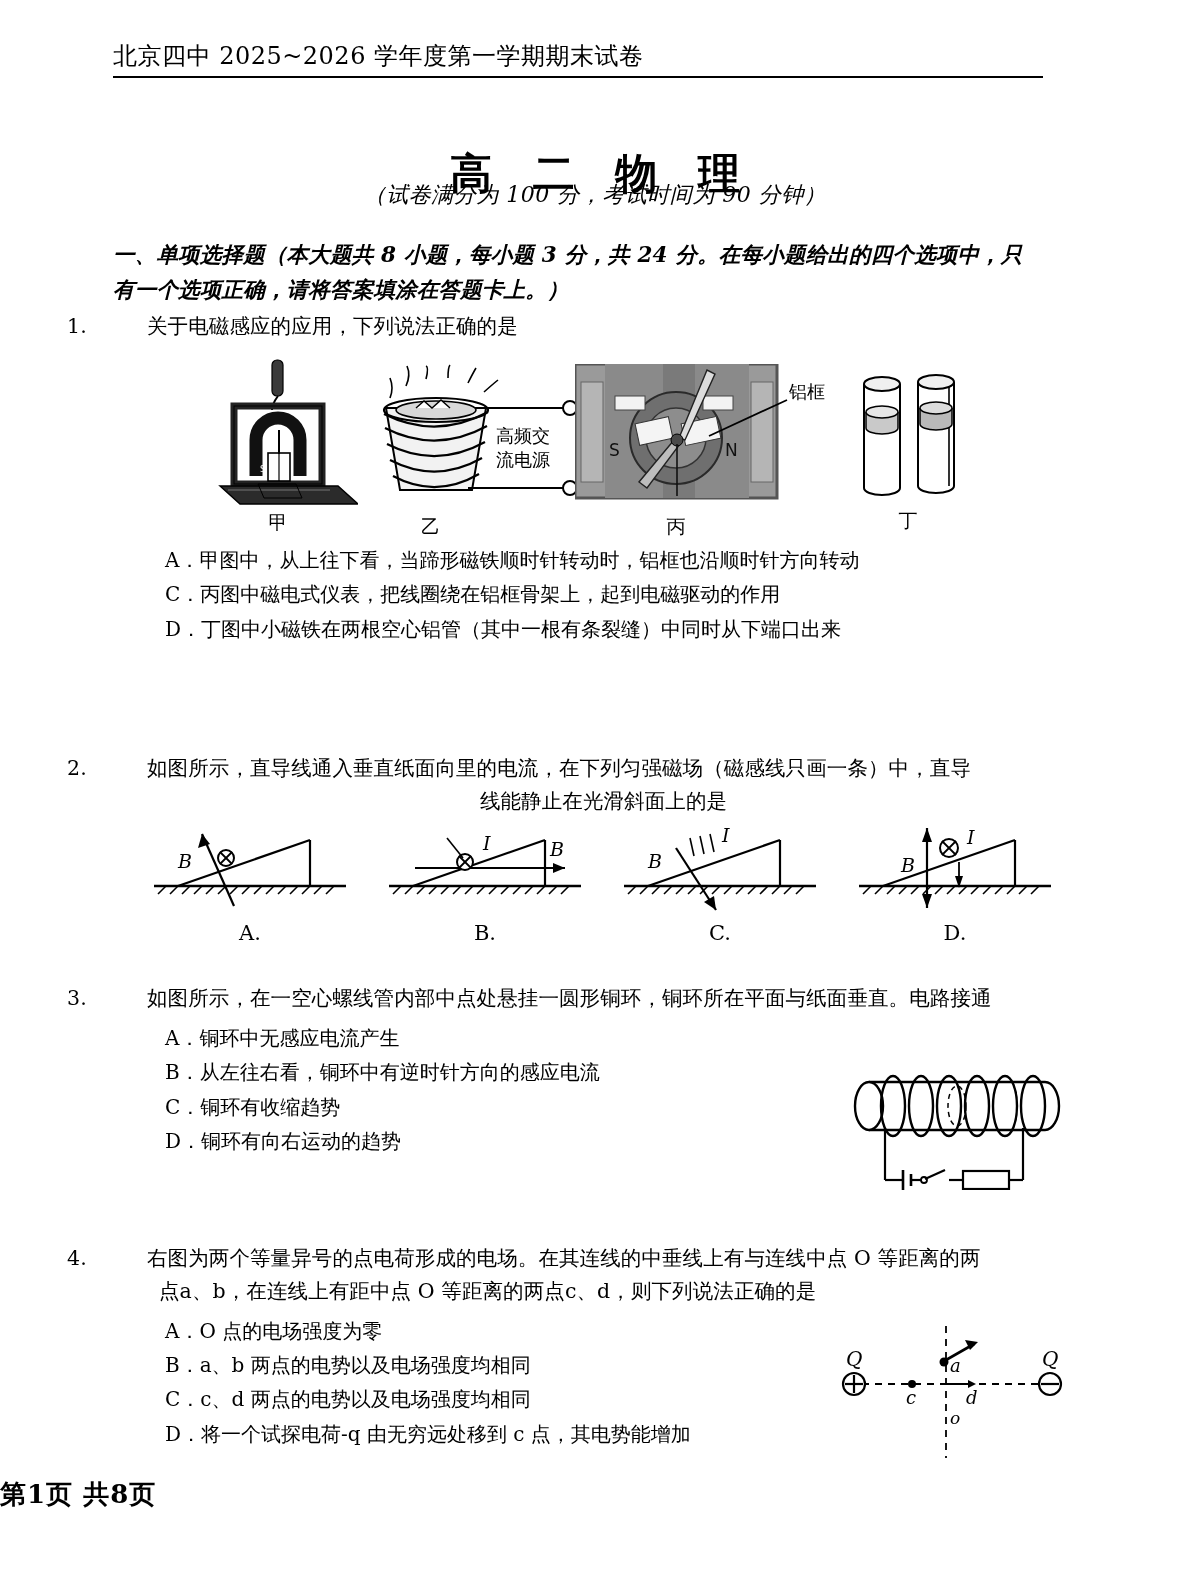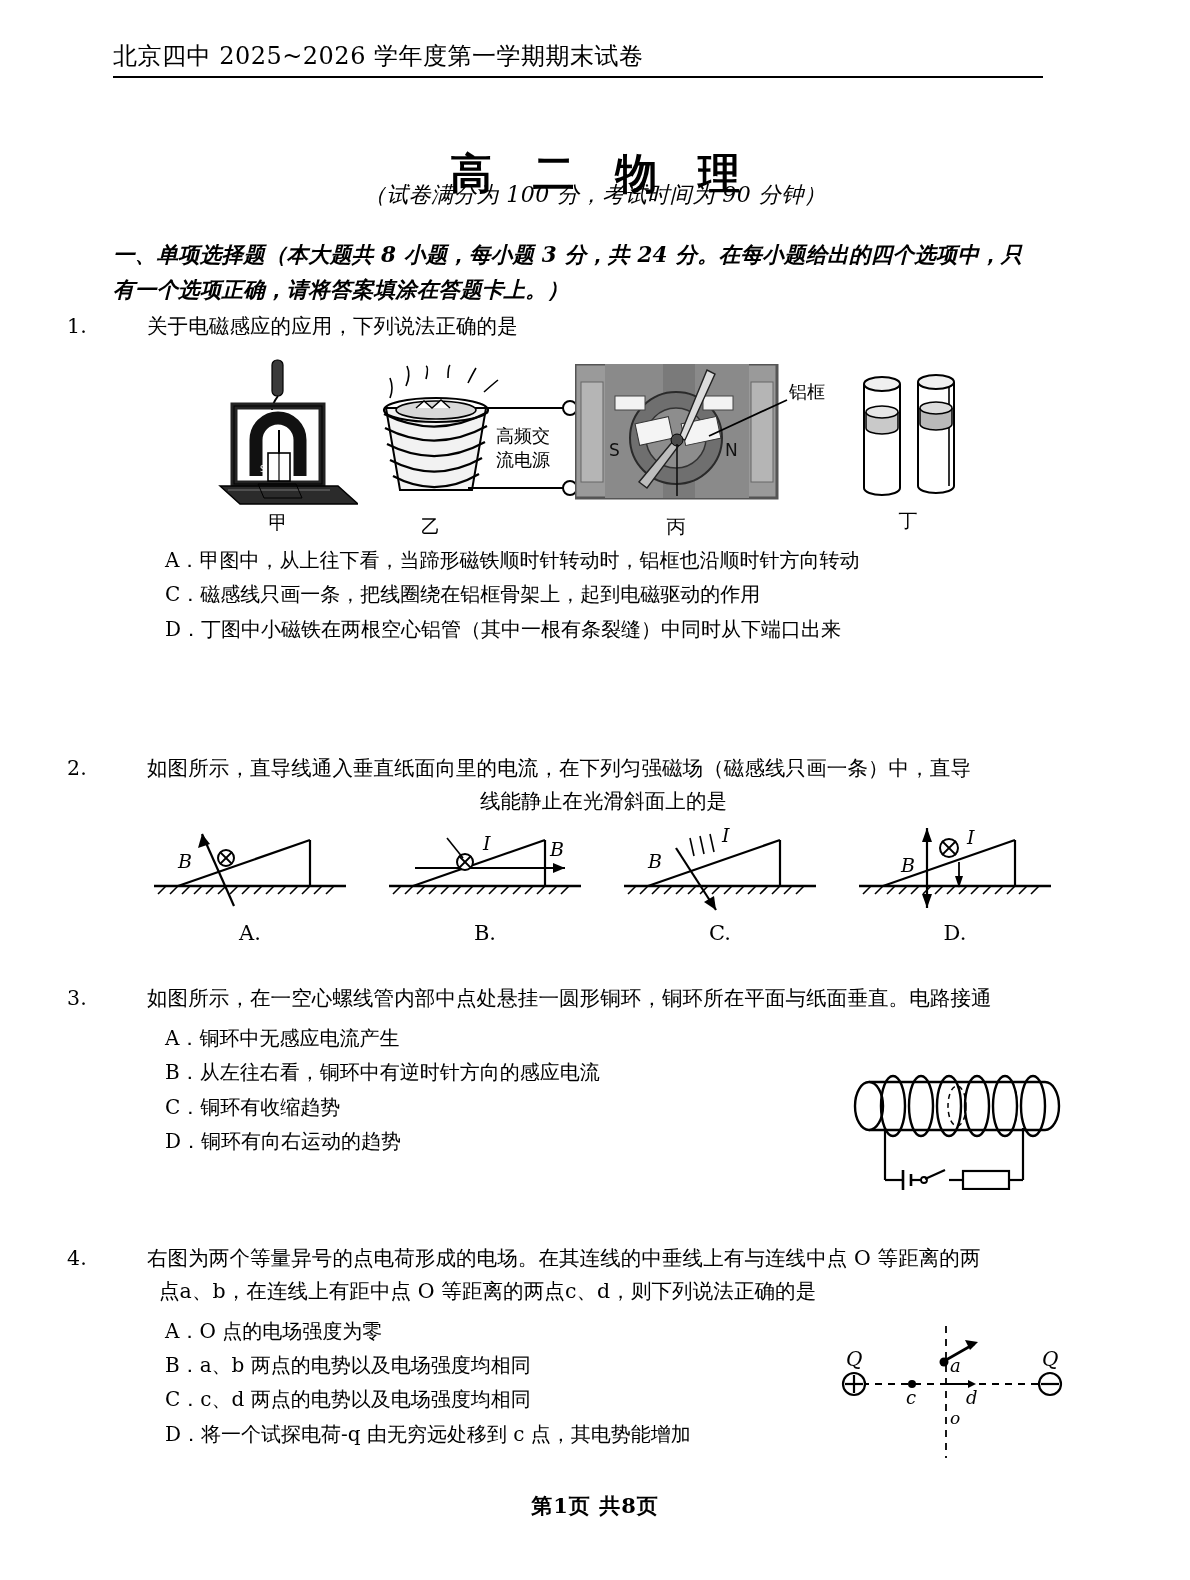"C．磁感线只画一条，把线圈绕在铝框骨架上，起到电磁驱动的作用" div.q-opt { text: 磁感线只画一条 -> 丙图中磁电式仪表 }
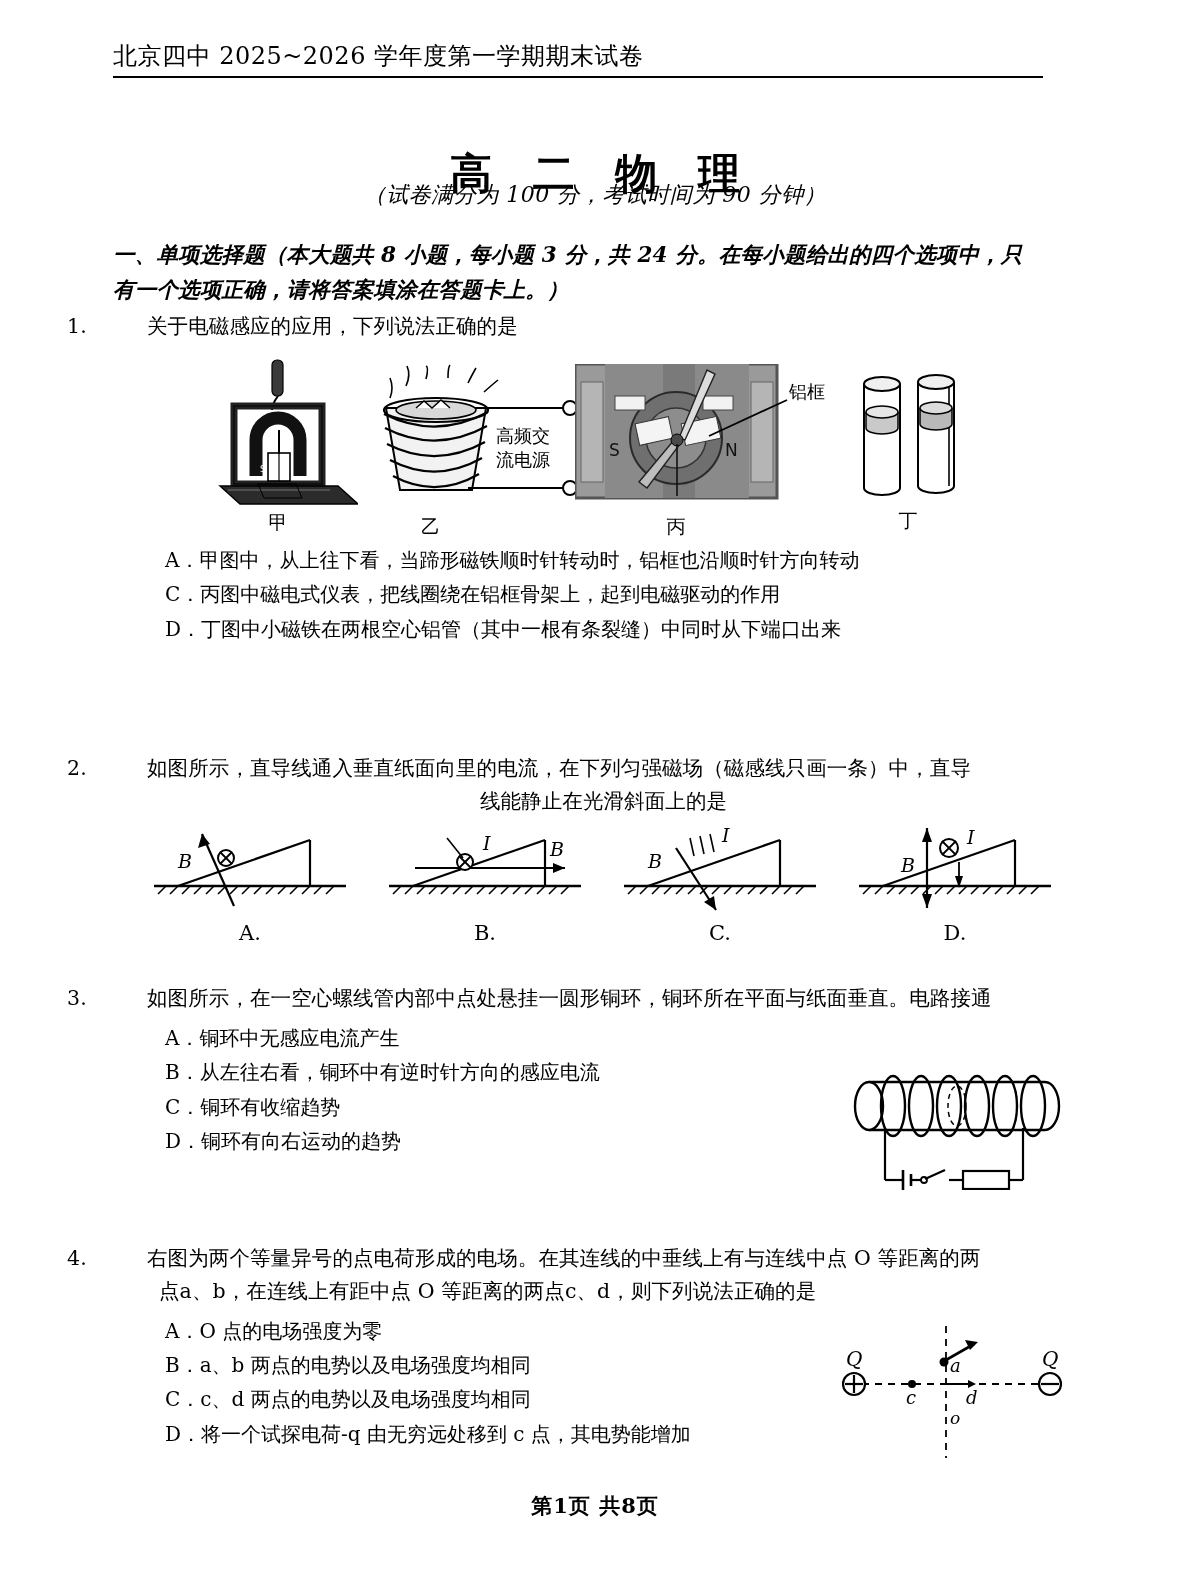"第1页 共8页" .footer { bottom: 60px -> 68px; font-size: 21px -> 26px; text-align: center -> left }
